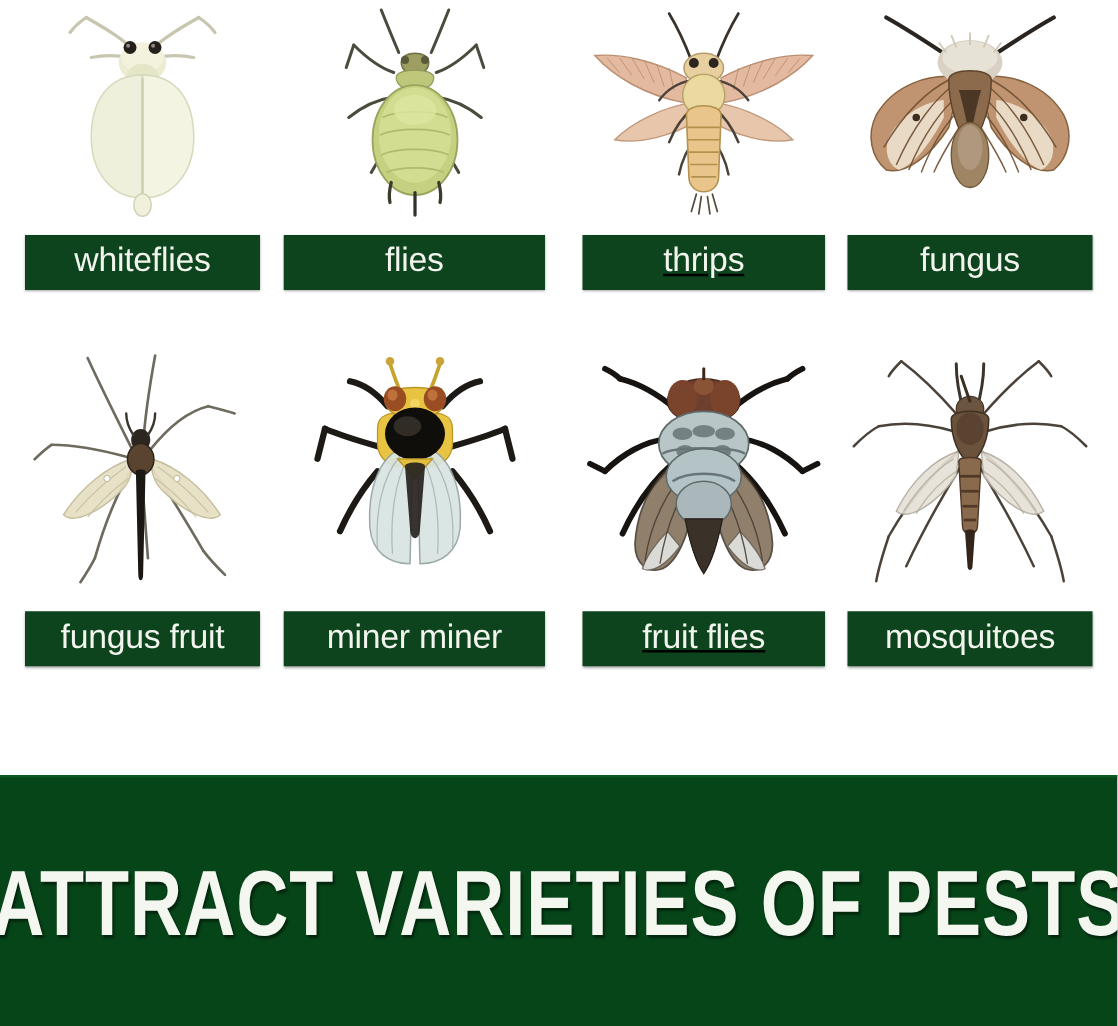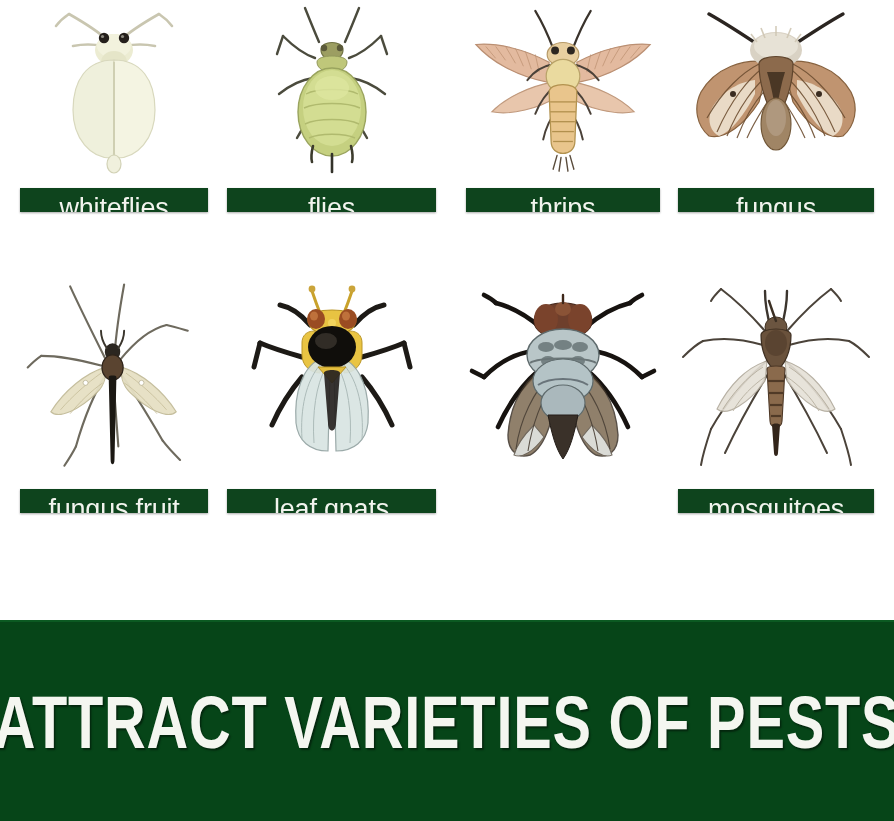"whiteflies" .pest-label { height: 24px -> 44px }
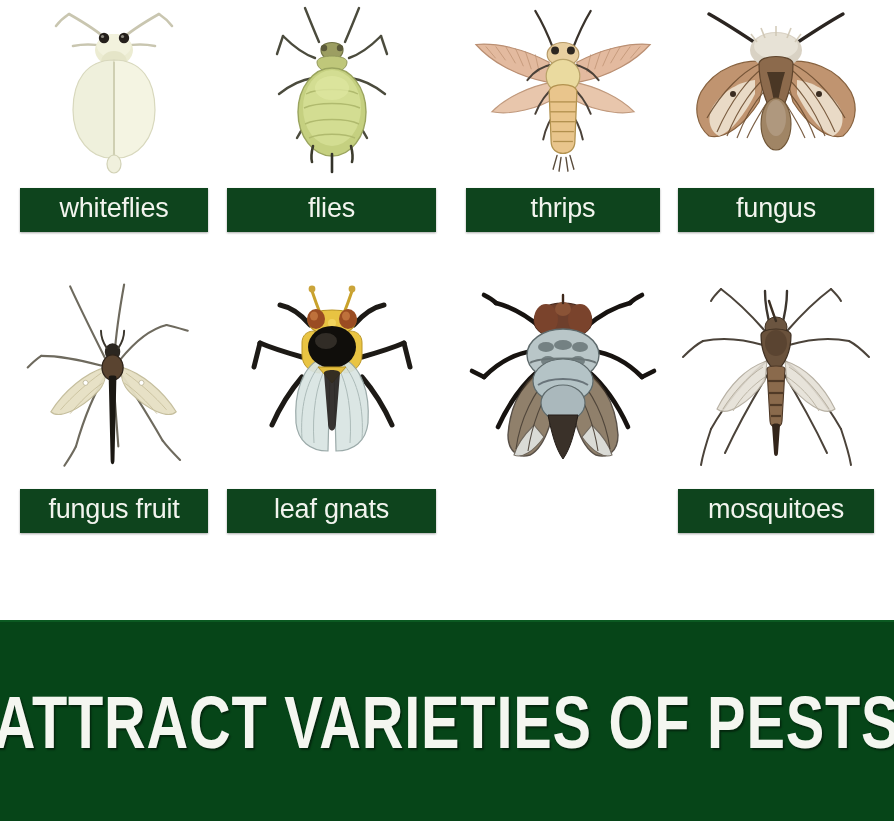"thrips" .col-2 { text-decoration: none -> underline }
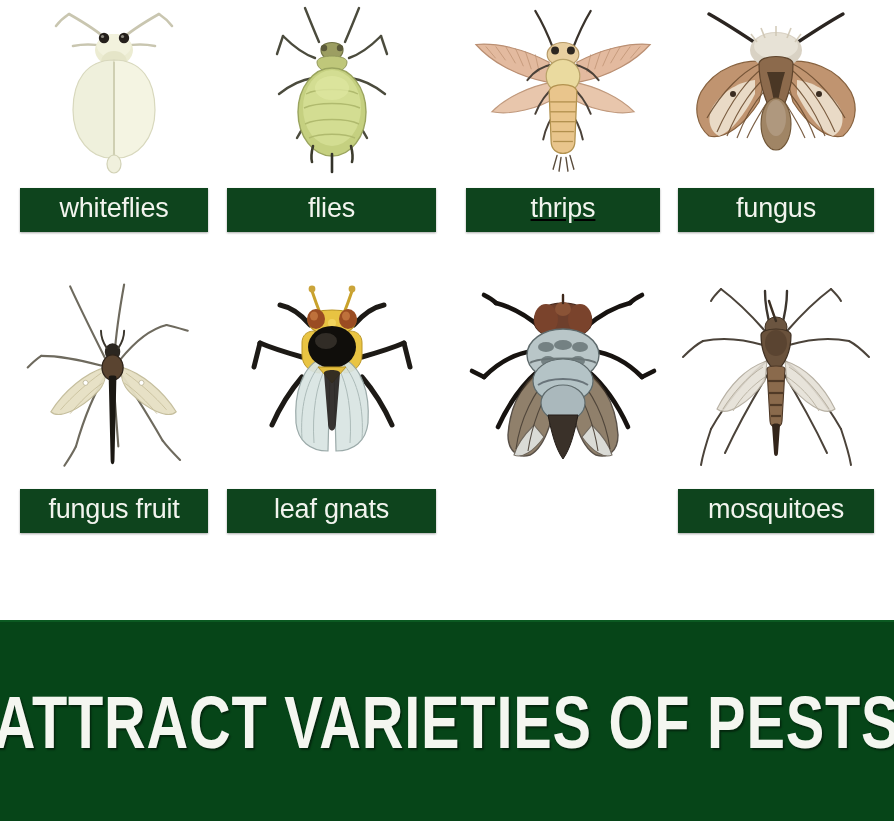"leaf gnats" div.pest-label { text: leaf gnats -> miner miner }
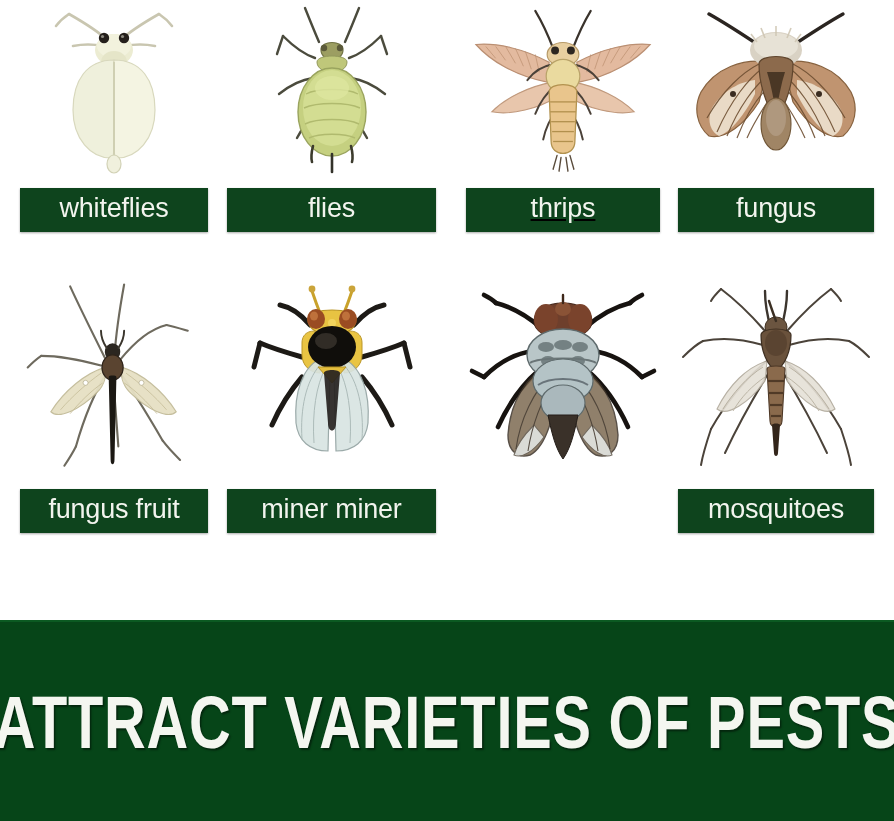"fruit flies" div.pest-label { html: none -> <div>fruit flies</div> }
